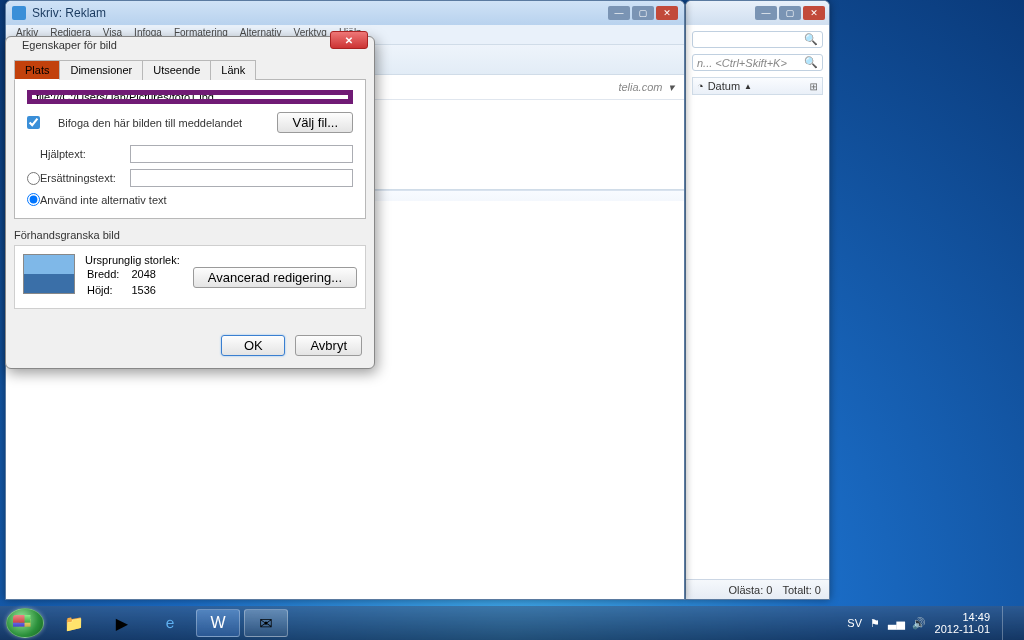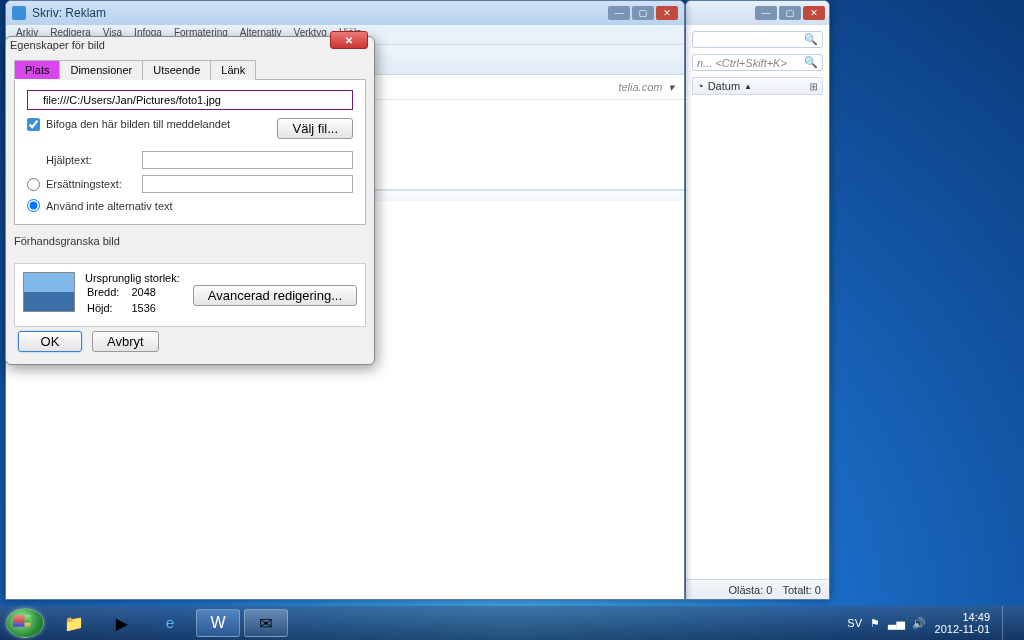"Egenskaper för bild" .dialog .dlg-title { padding: 2px 4px 0 -> 2px 16px 0 }
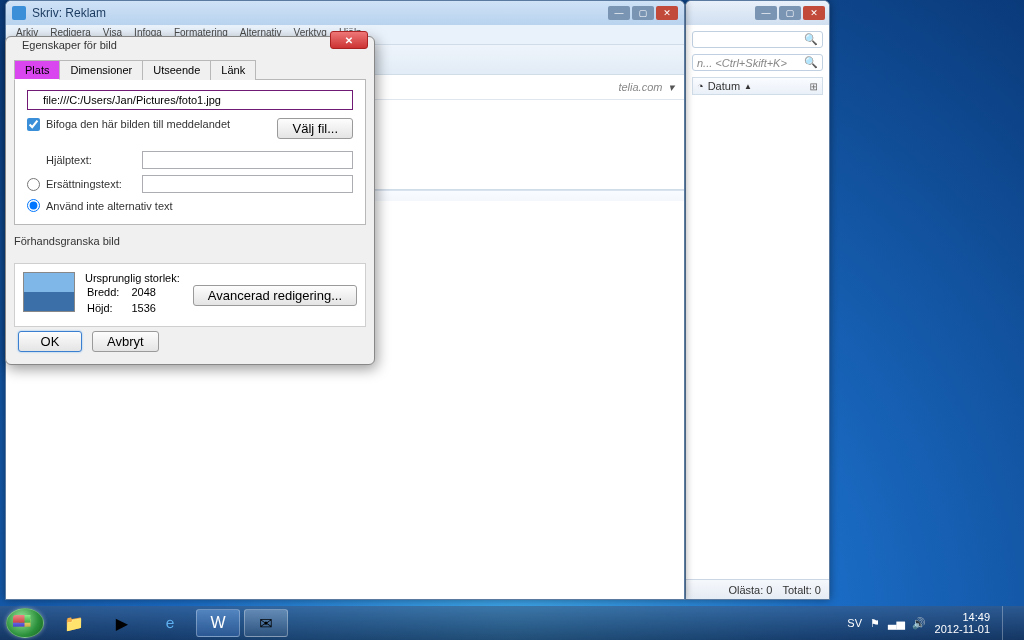"Plats" .tab.active { background: #d946ef -> #c2410c }
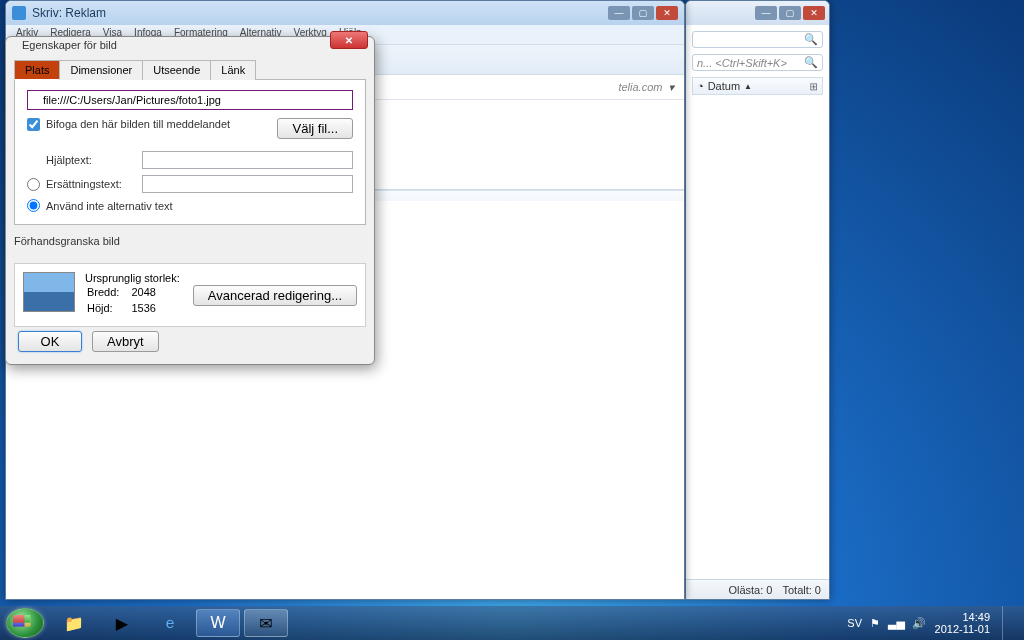"file:///C:/Users/Jan/Pictures/foto1.jpg" .text-input { border: 1px solid #701a75 -> 5px solid #701a75; height: 20px -> 14px; padding: 2px 15px -> 2px 4px }
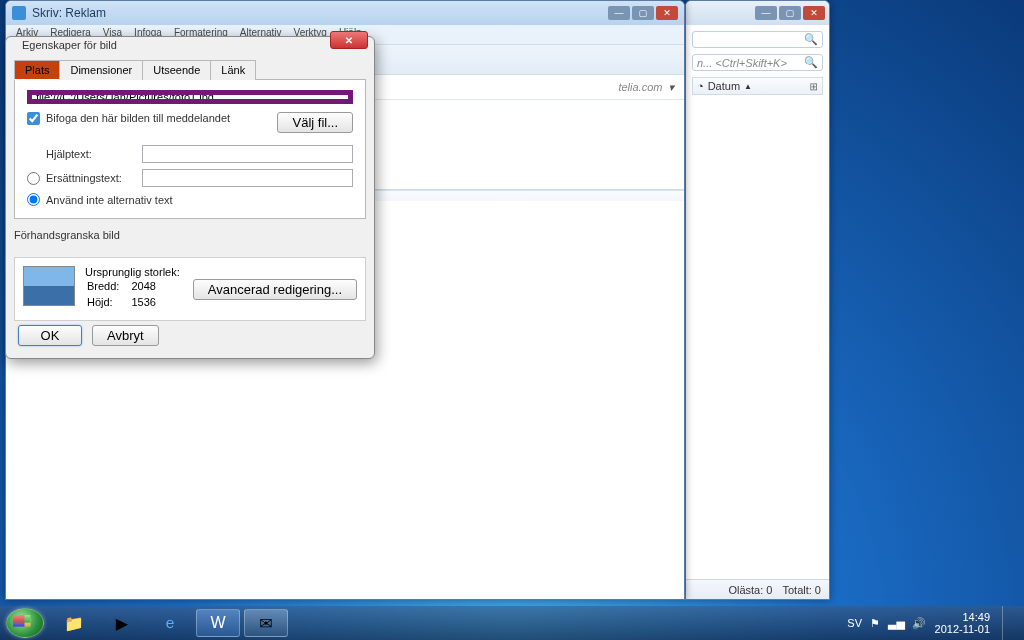"Bifoga den här bilden till" .row { align-items: flex-start -> center; gap: 6px -> 18px }
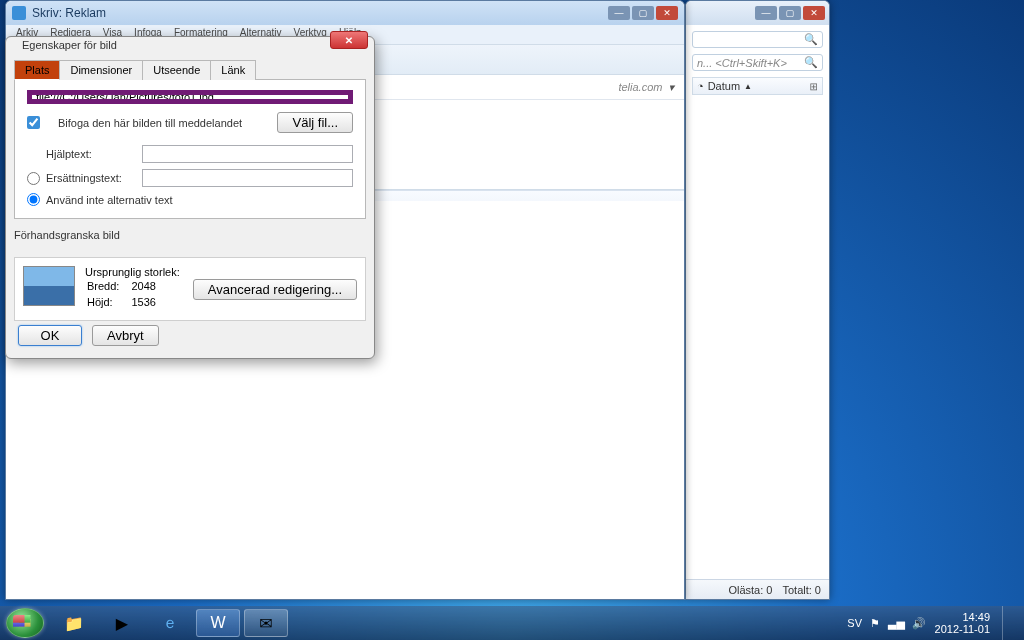"Hjälptext:" .radio-row { gap: 6px -> none }
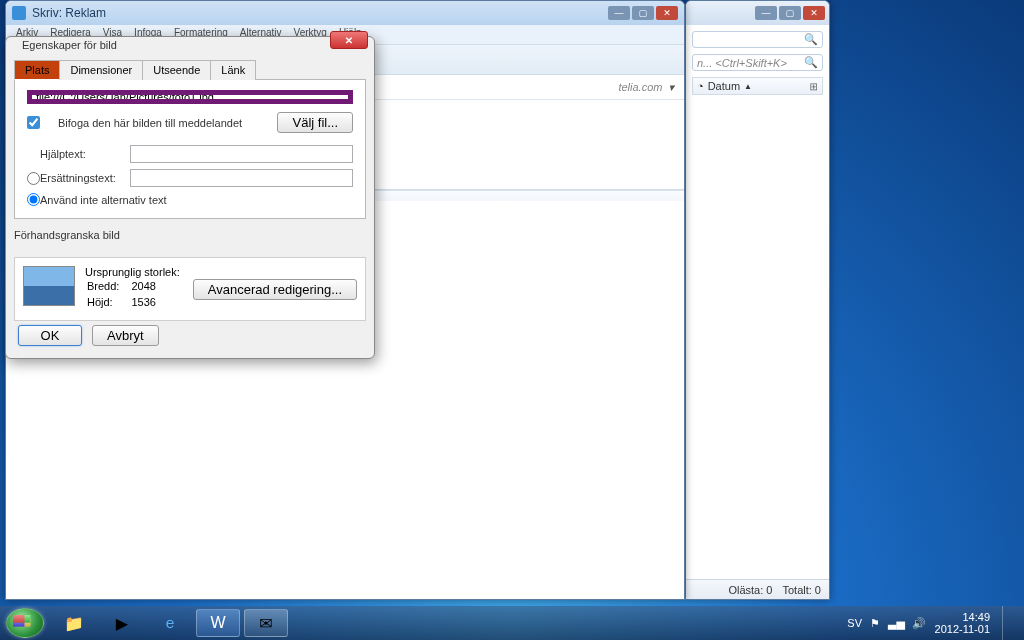"Förhandsgranska bild" .preview-title { margin-bottom: 16px -> 4px }
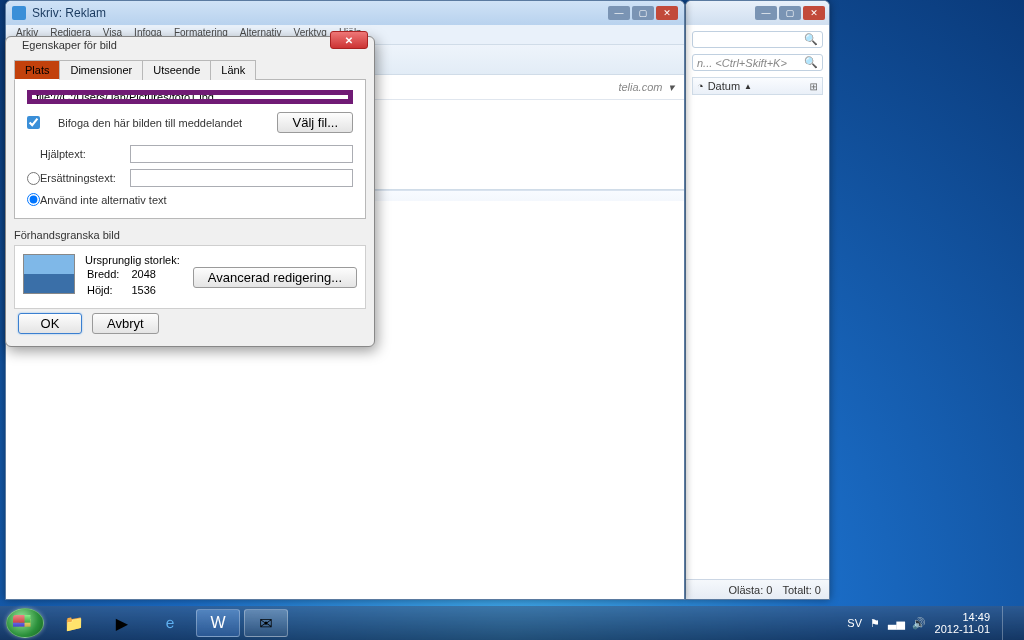"OK" .dlg-buttons { justify-content: none -> flex-end; padding: 4px 12px 12px -> 26px 12px 12px }
